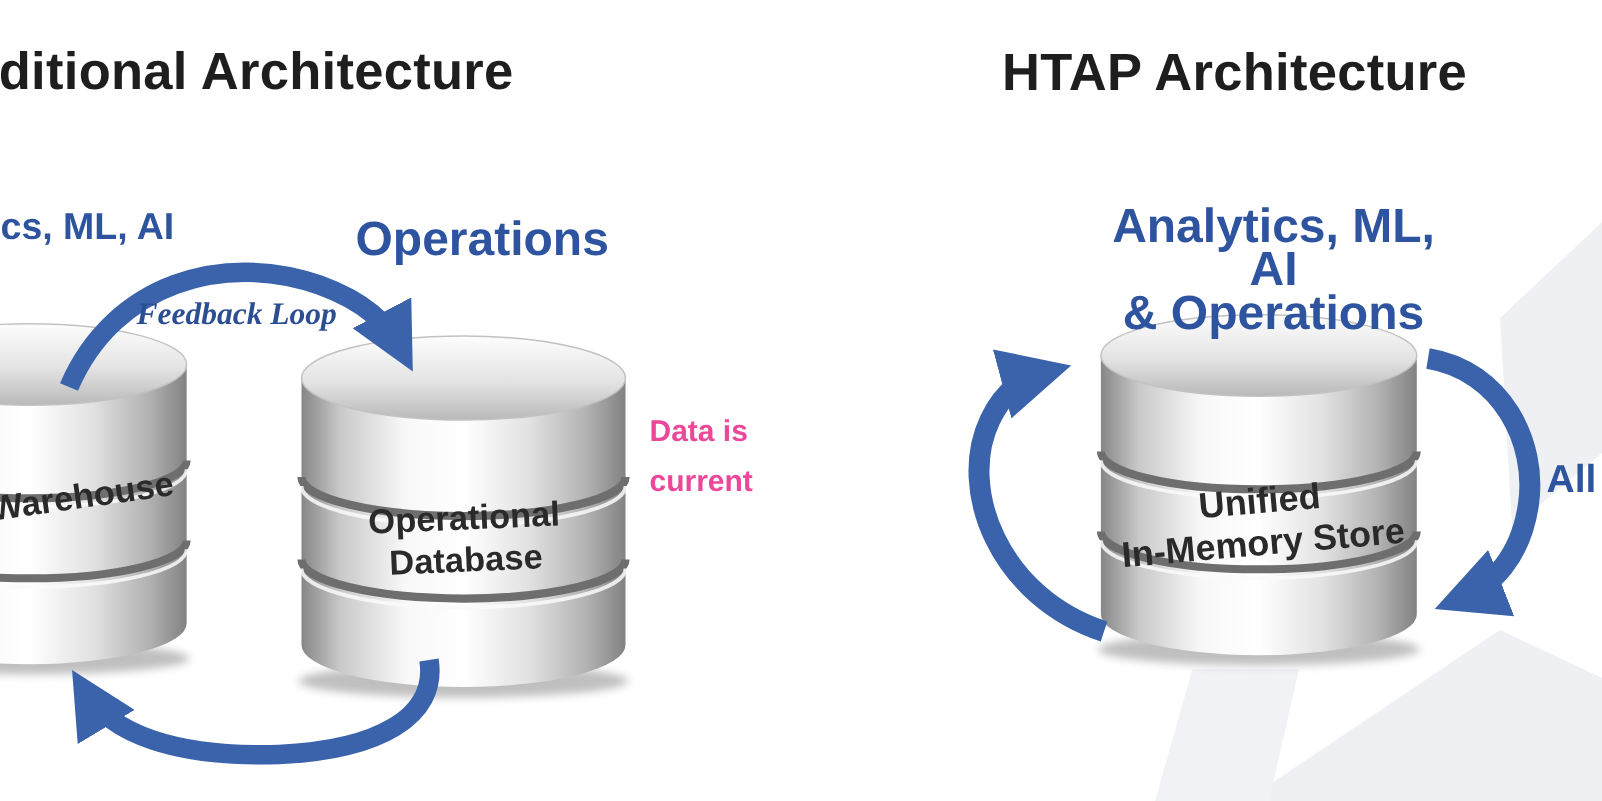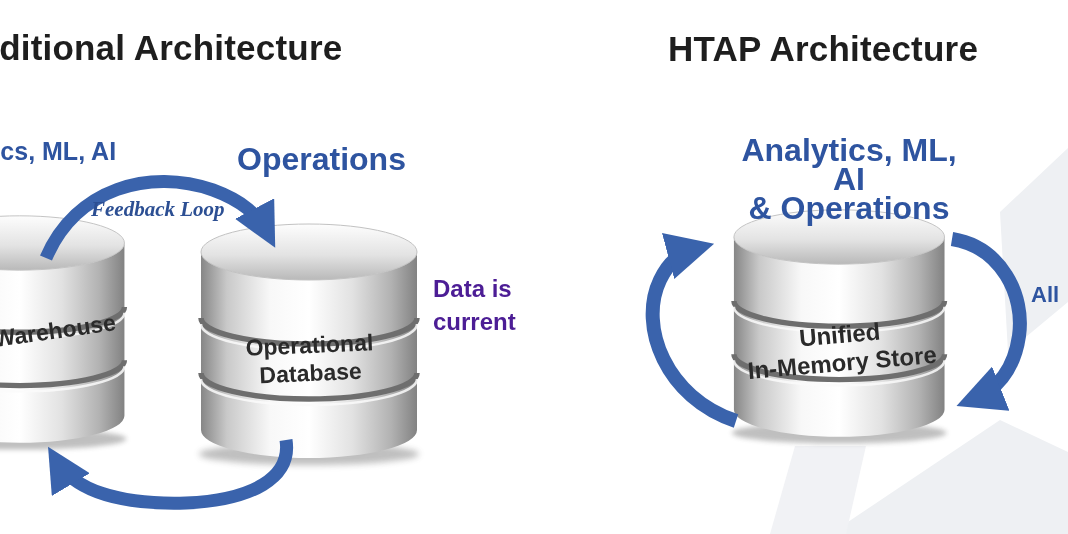"Data is current" .note { color: #4c1d95 -> #ec4899; font-size: 24px -> 20px }
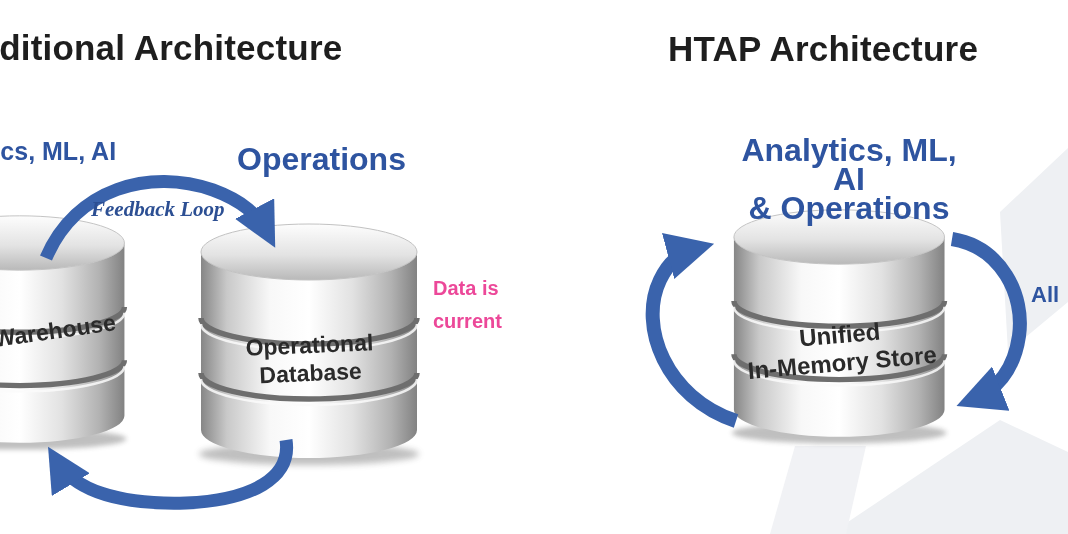"All" div.abs { font-size: 22px -> 26px; top: 282px -> 304px }
